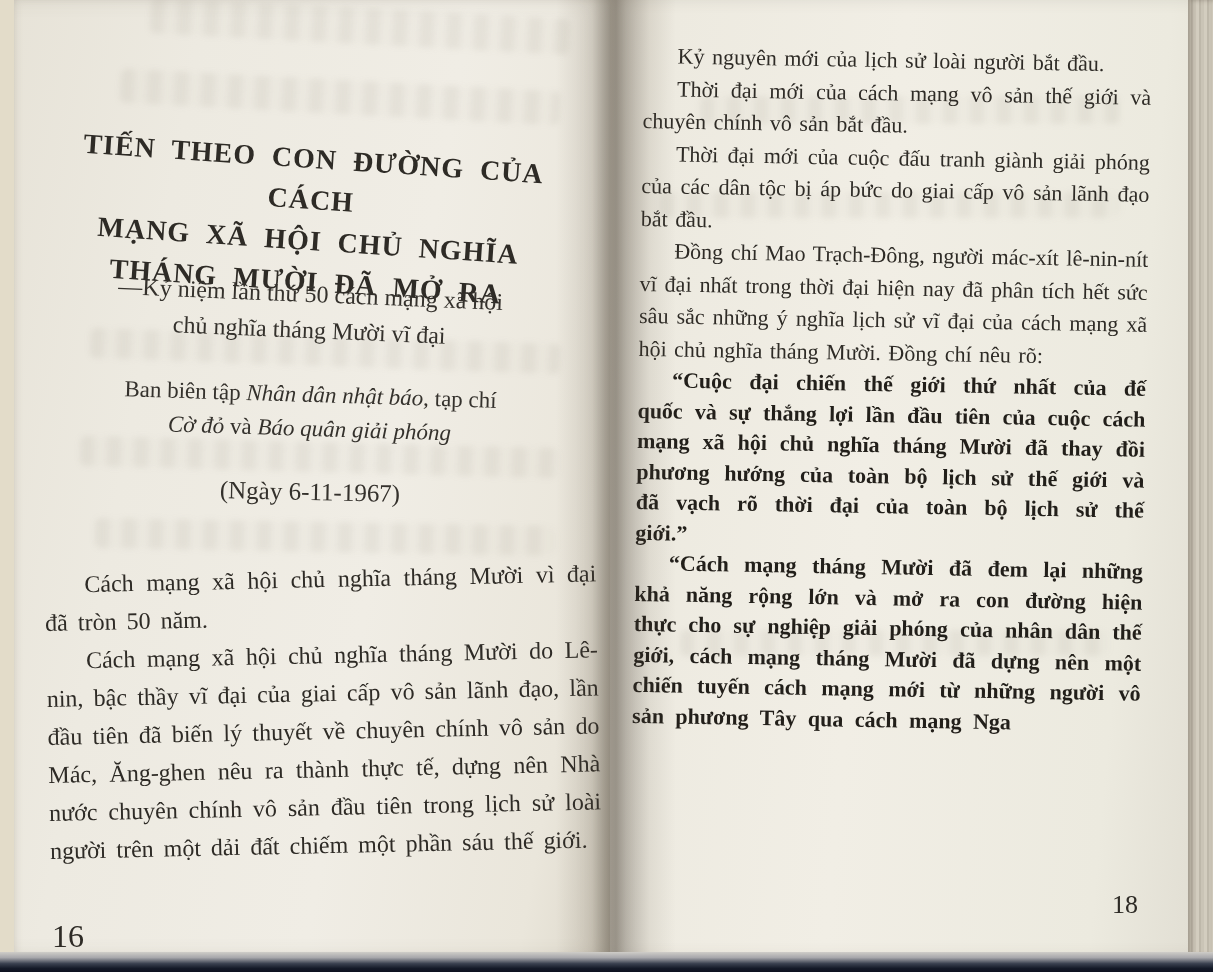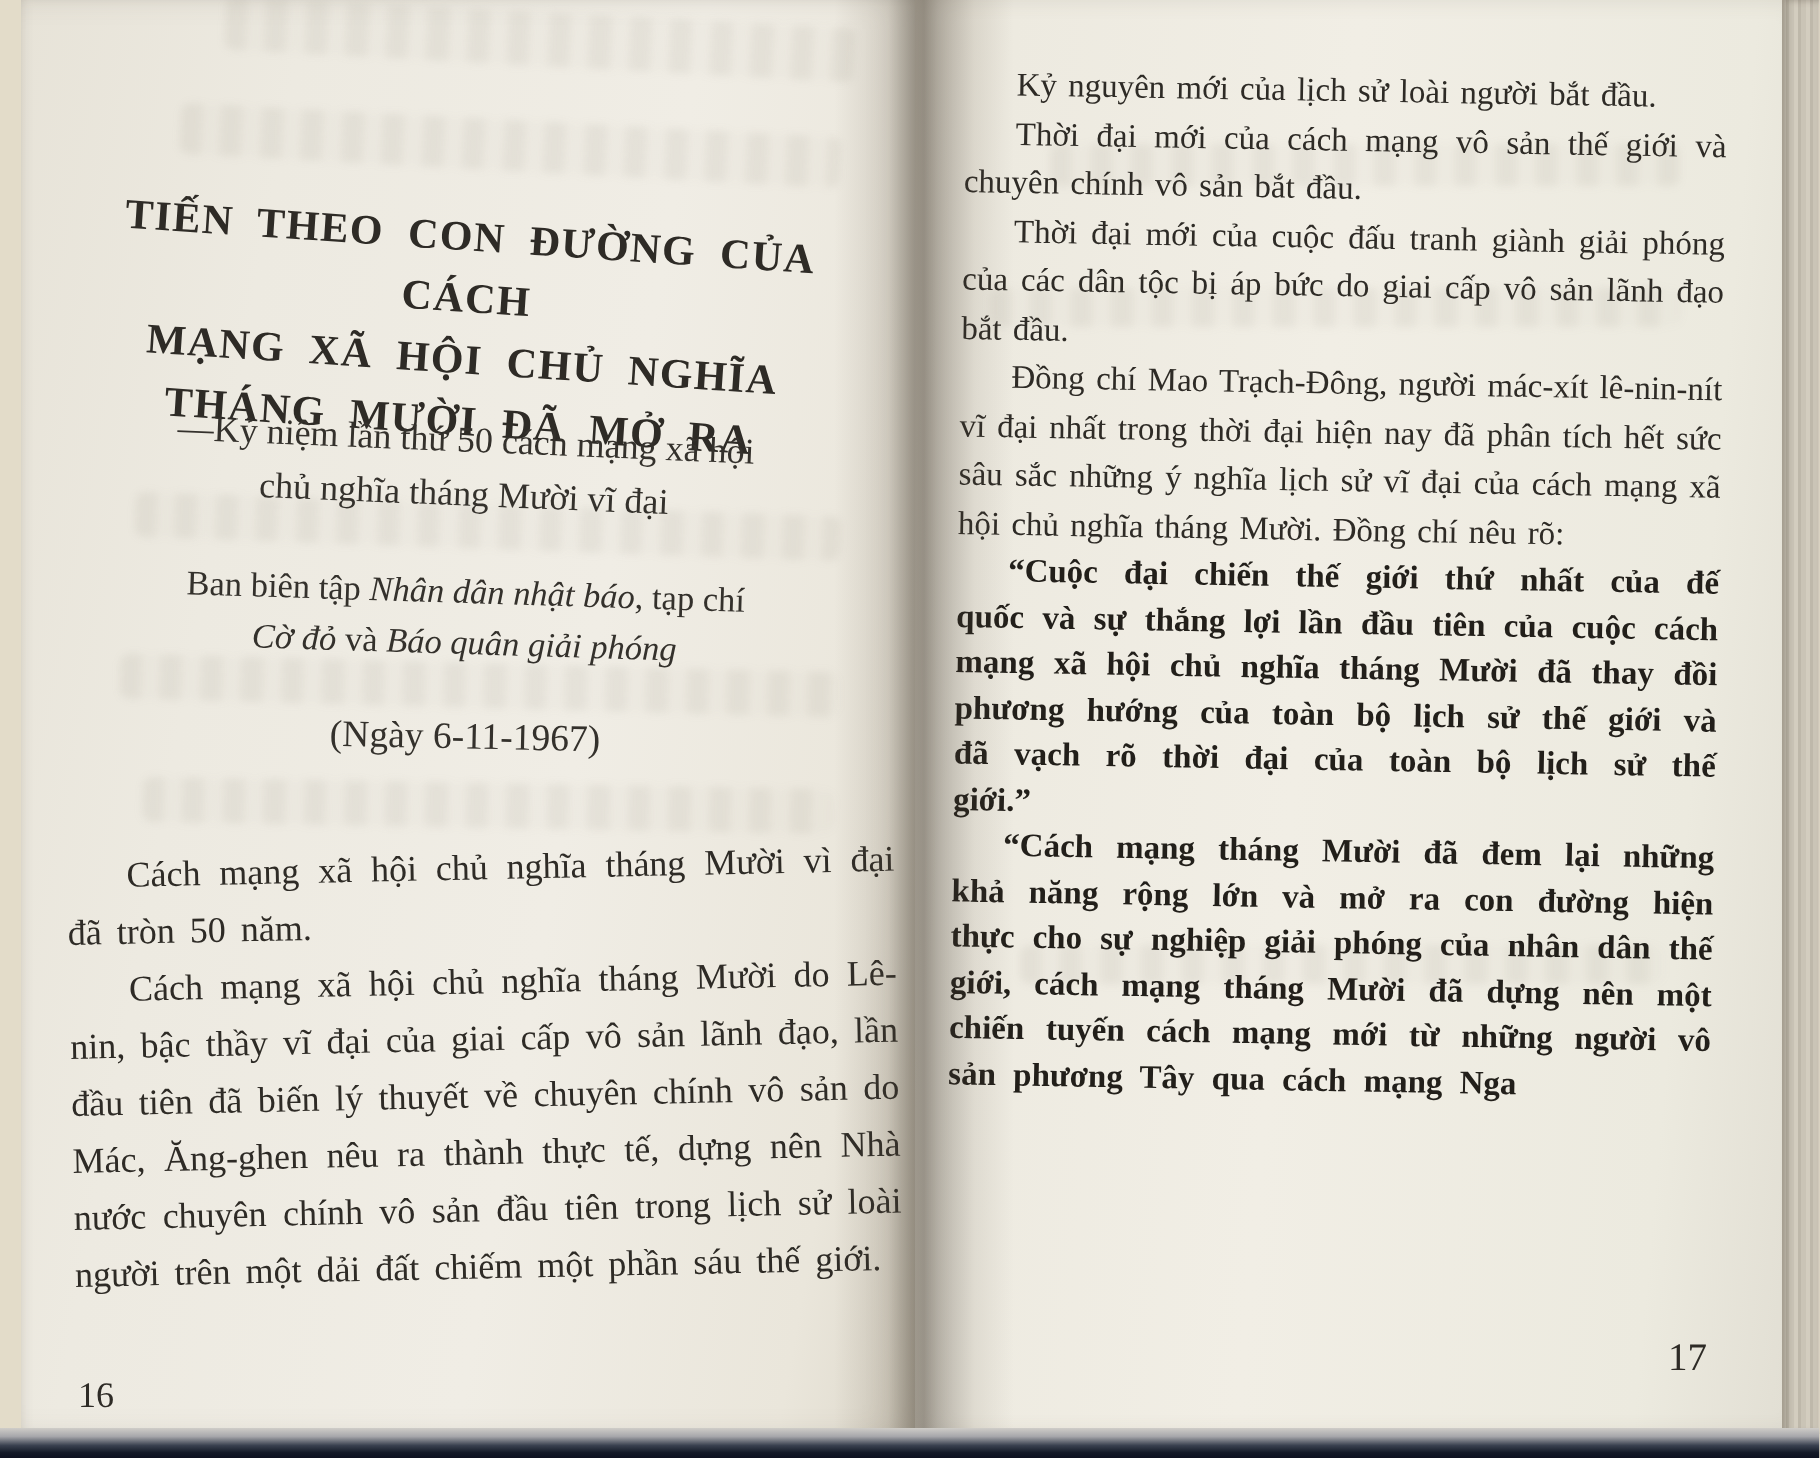"17" div.pagenum-right { text: 17 -> 18 }
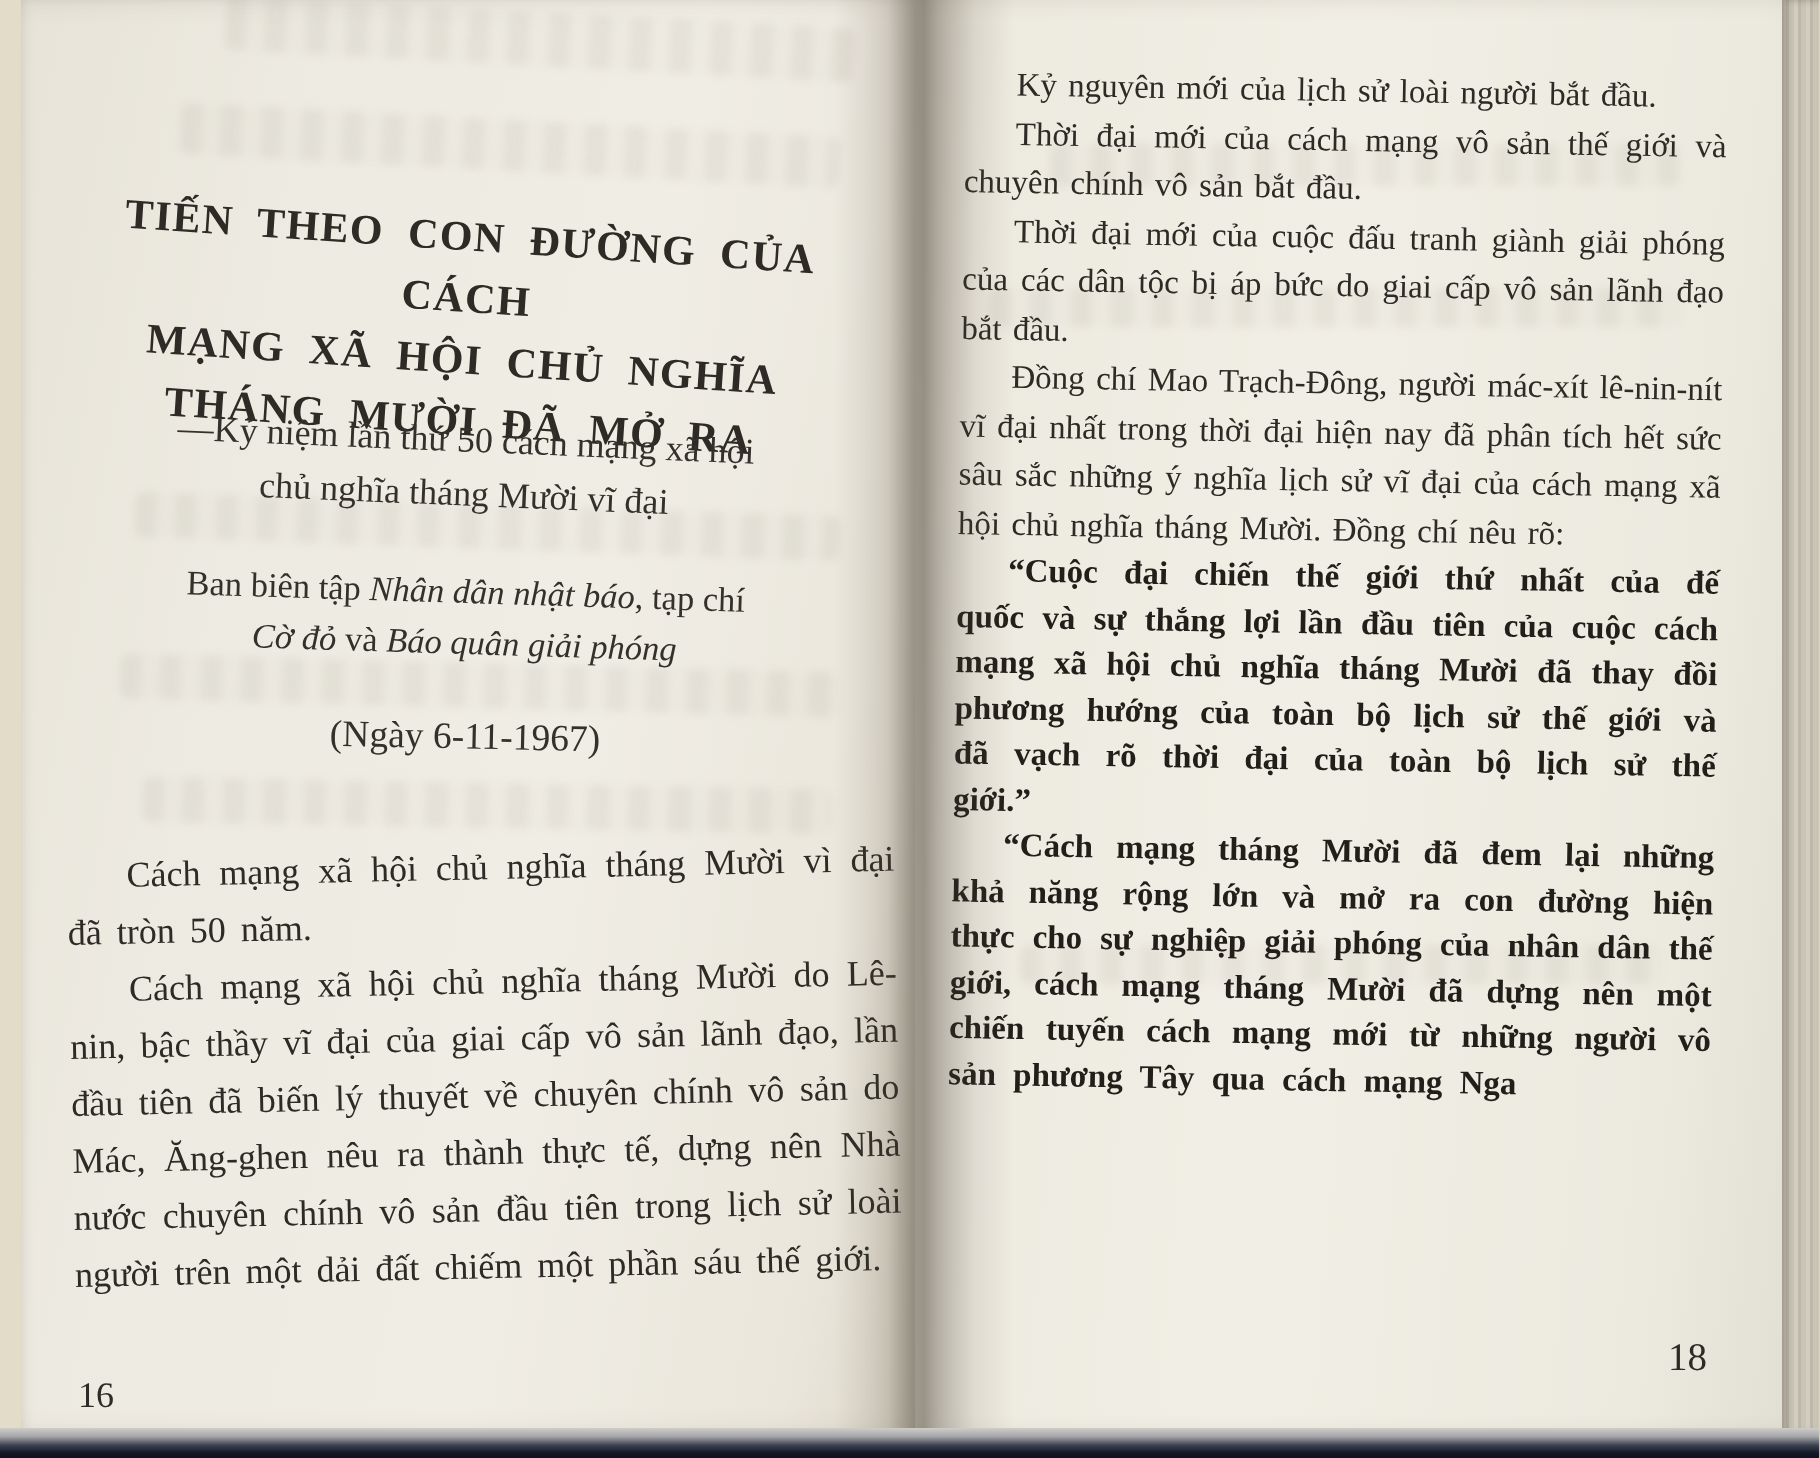"16" .pagenum-left { font-size: 24px -> 32px }
